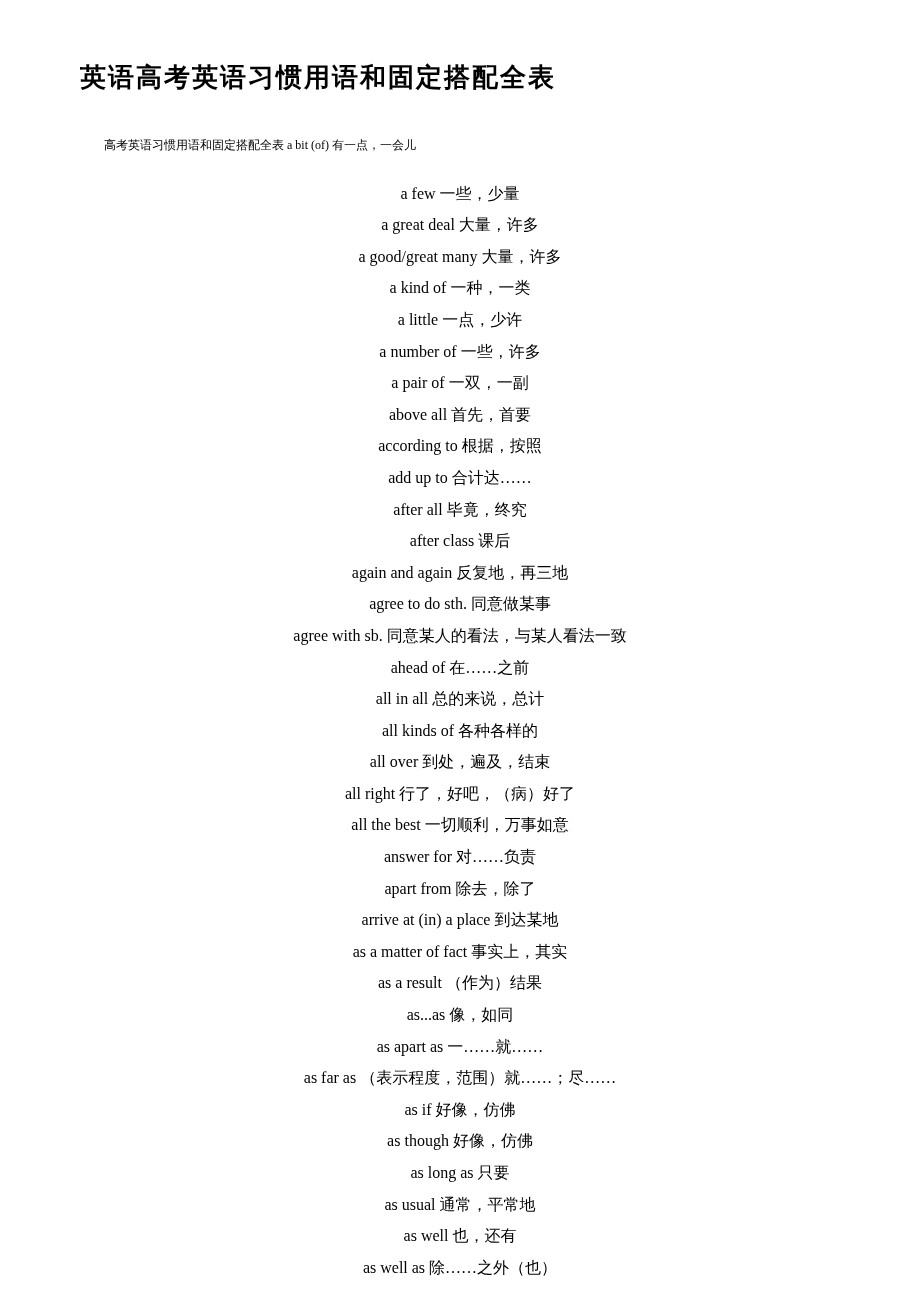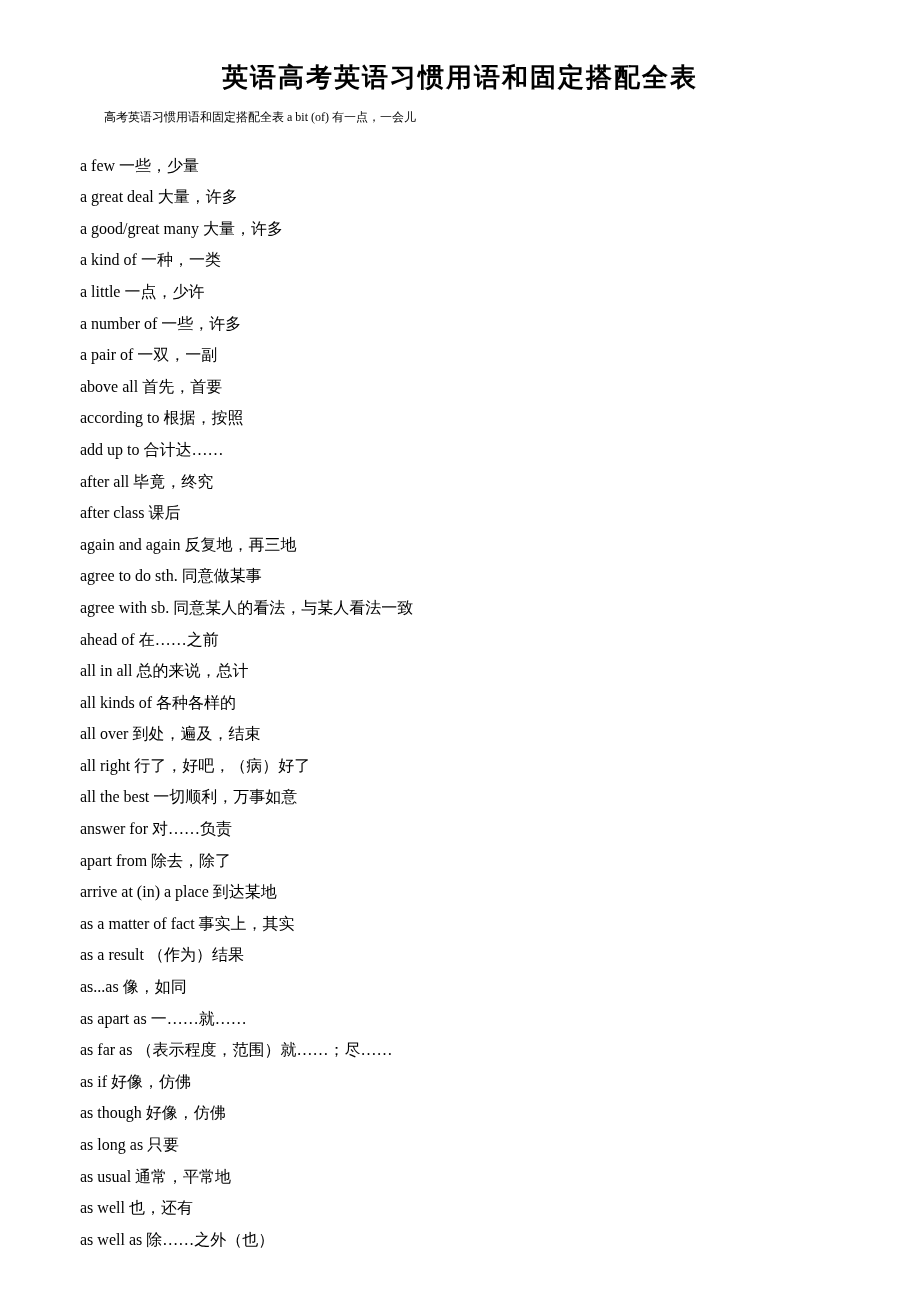"英语高考英语习惯用语和固定搭配全表" .page-title { margin-bottom: 12px -> 40px; text-align: center -> none }
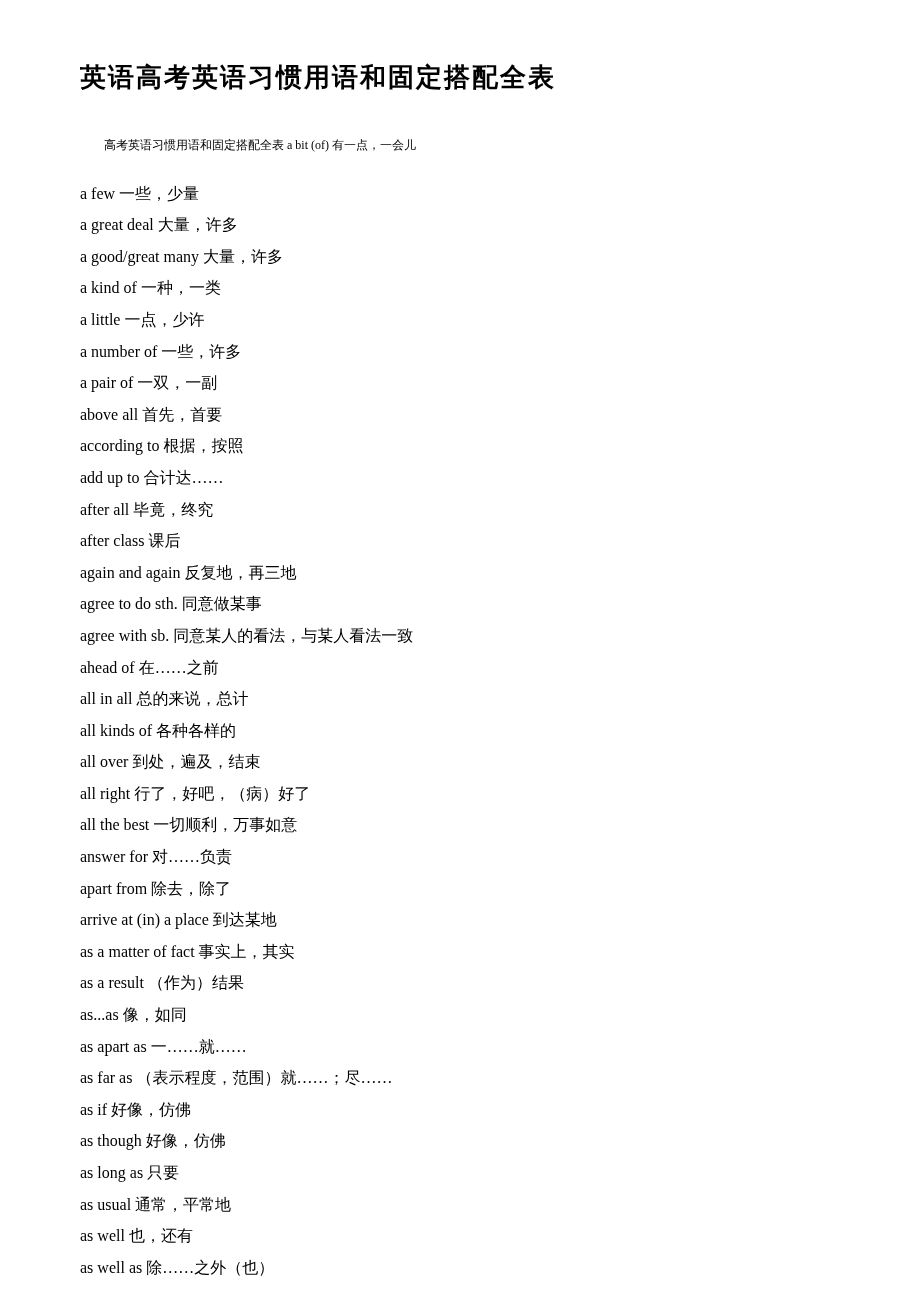"a few 一些，少量" .entry { text-align: none -> center }
